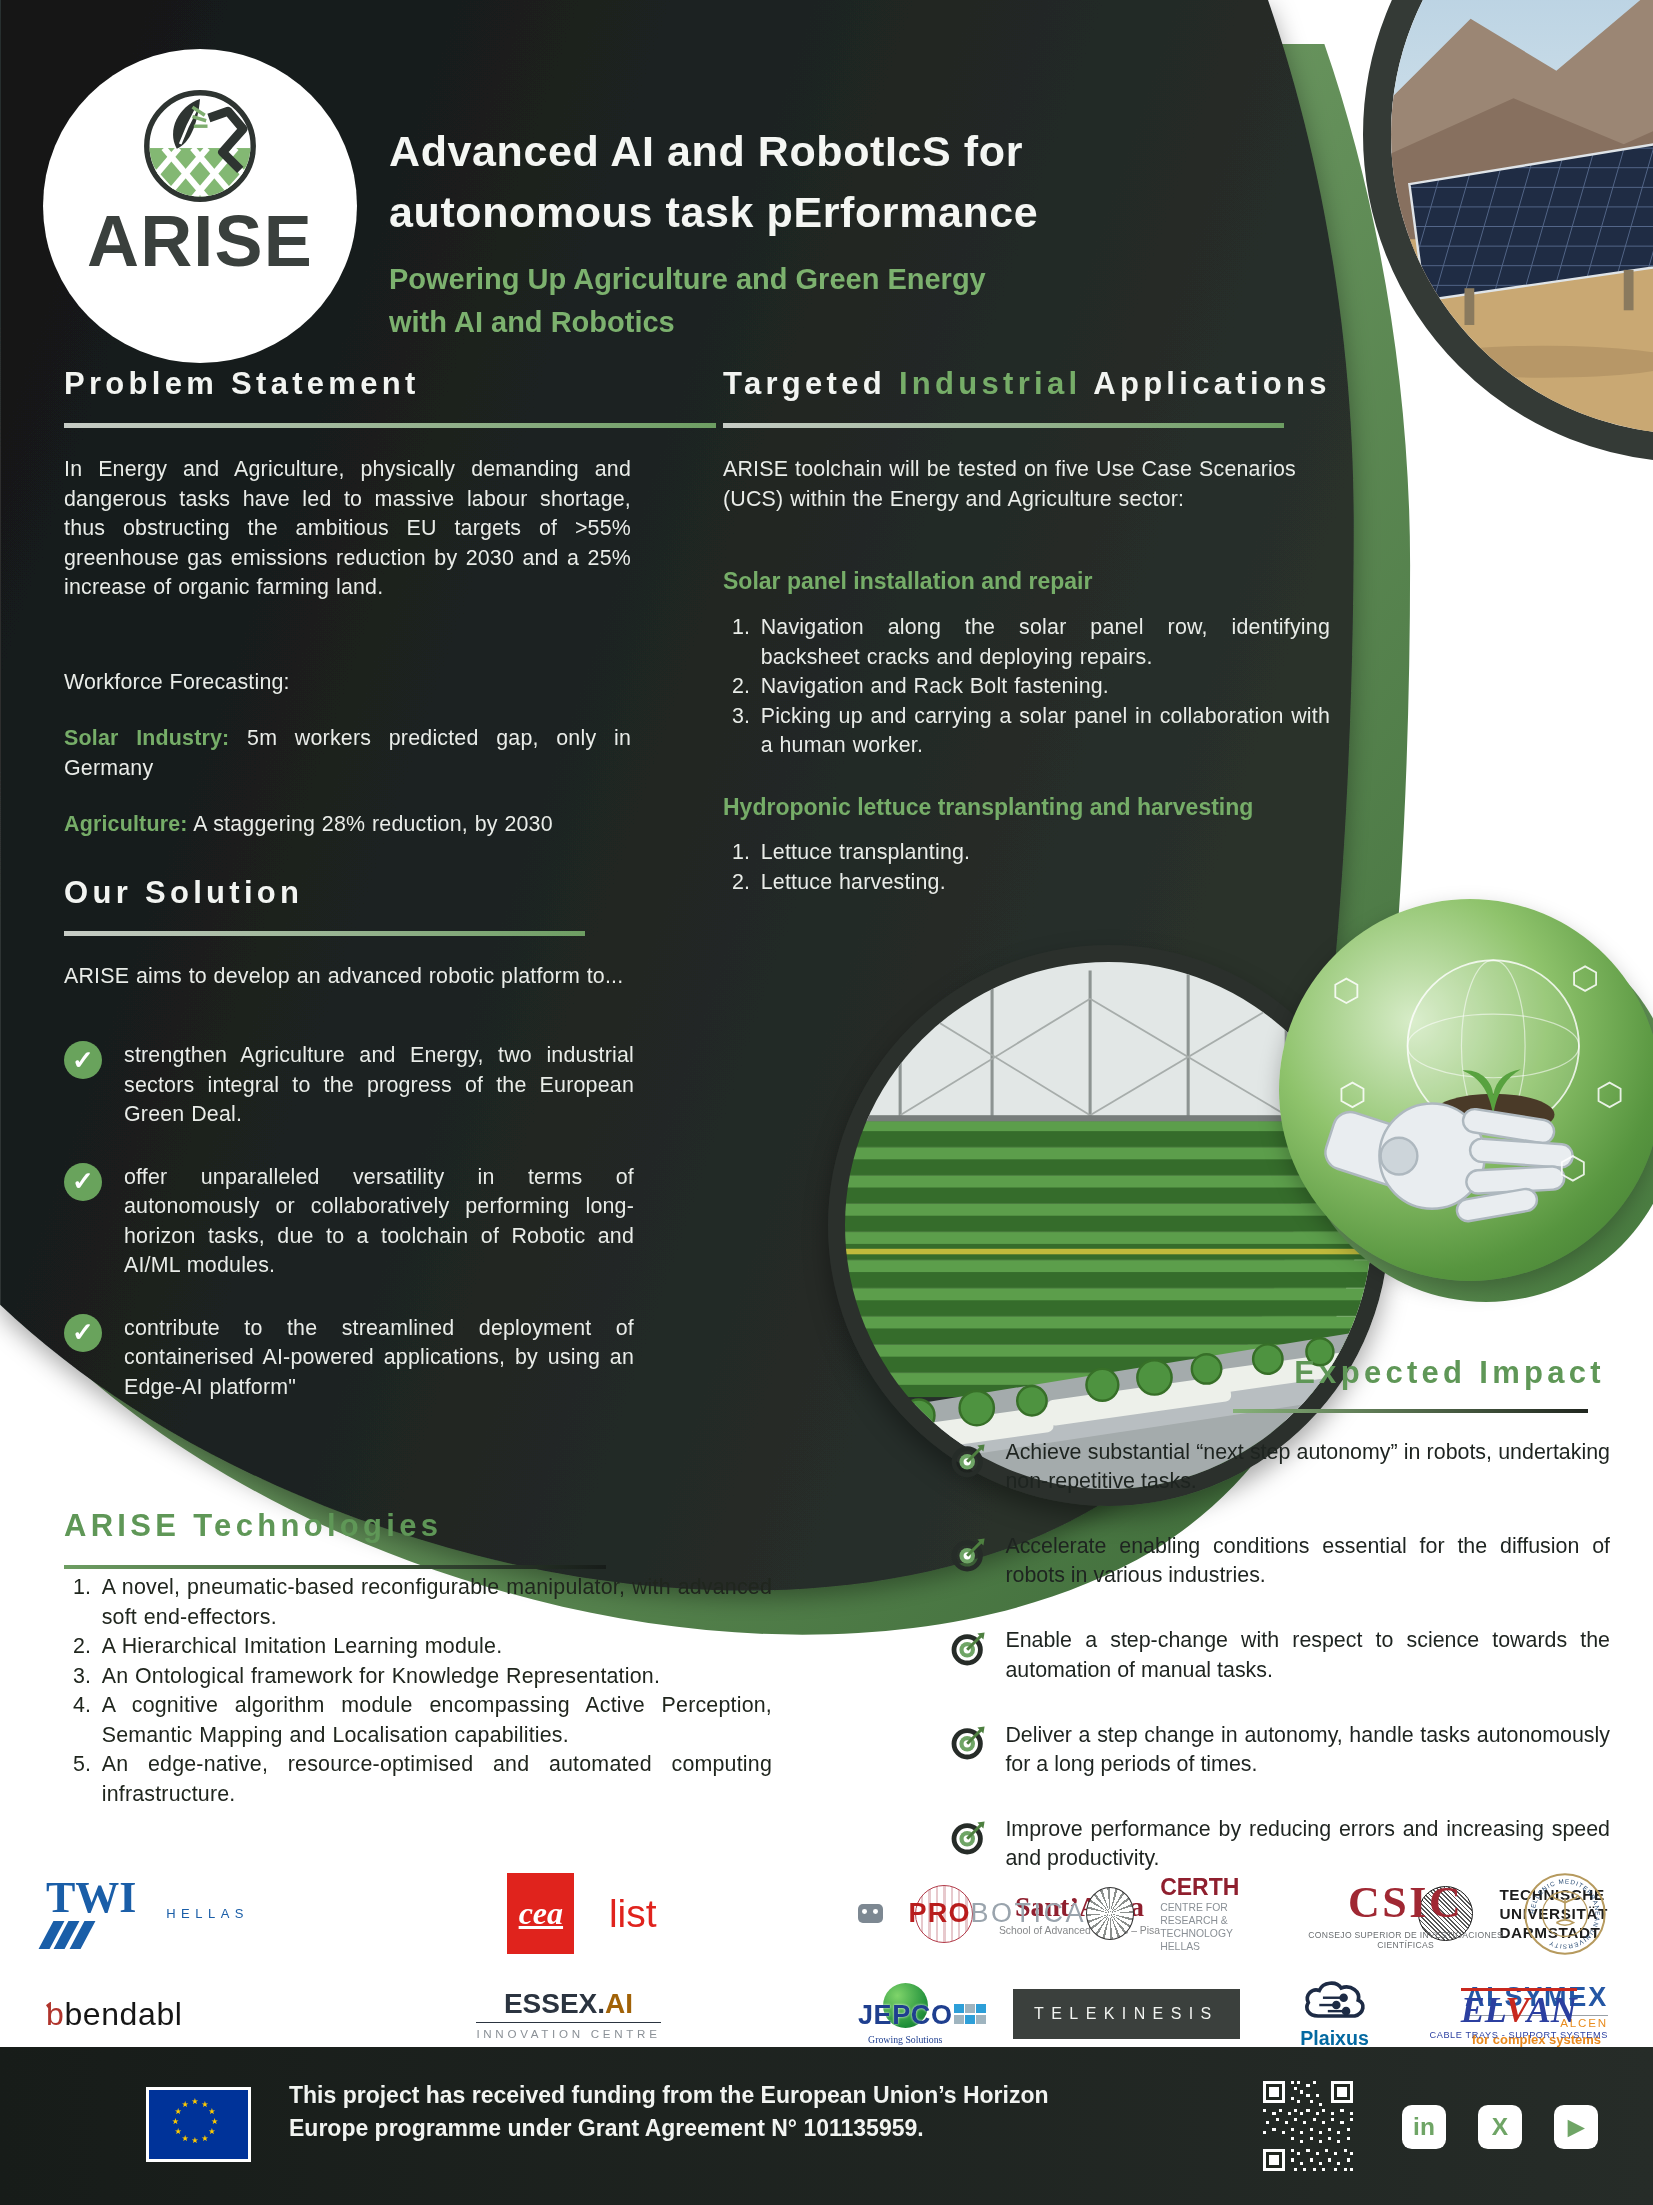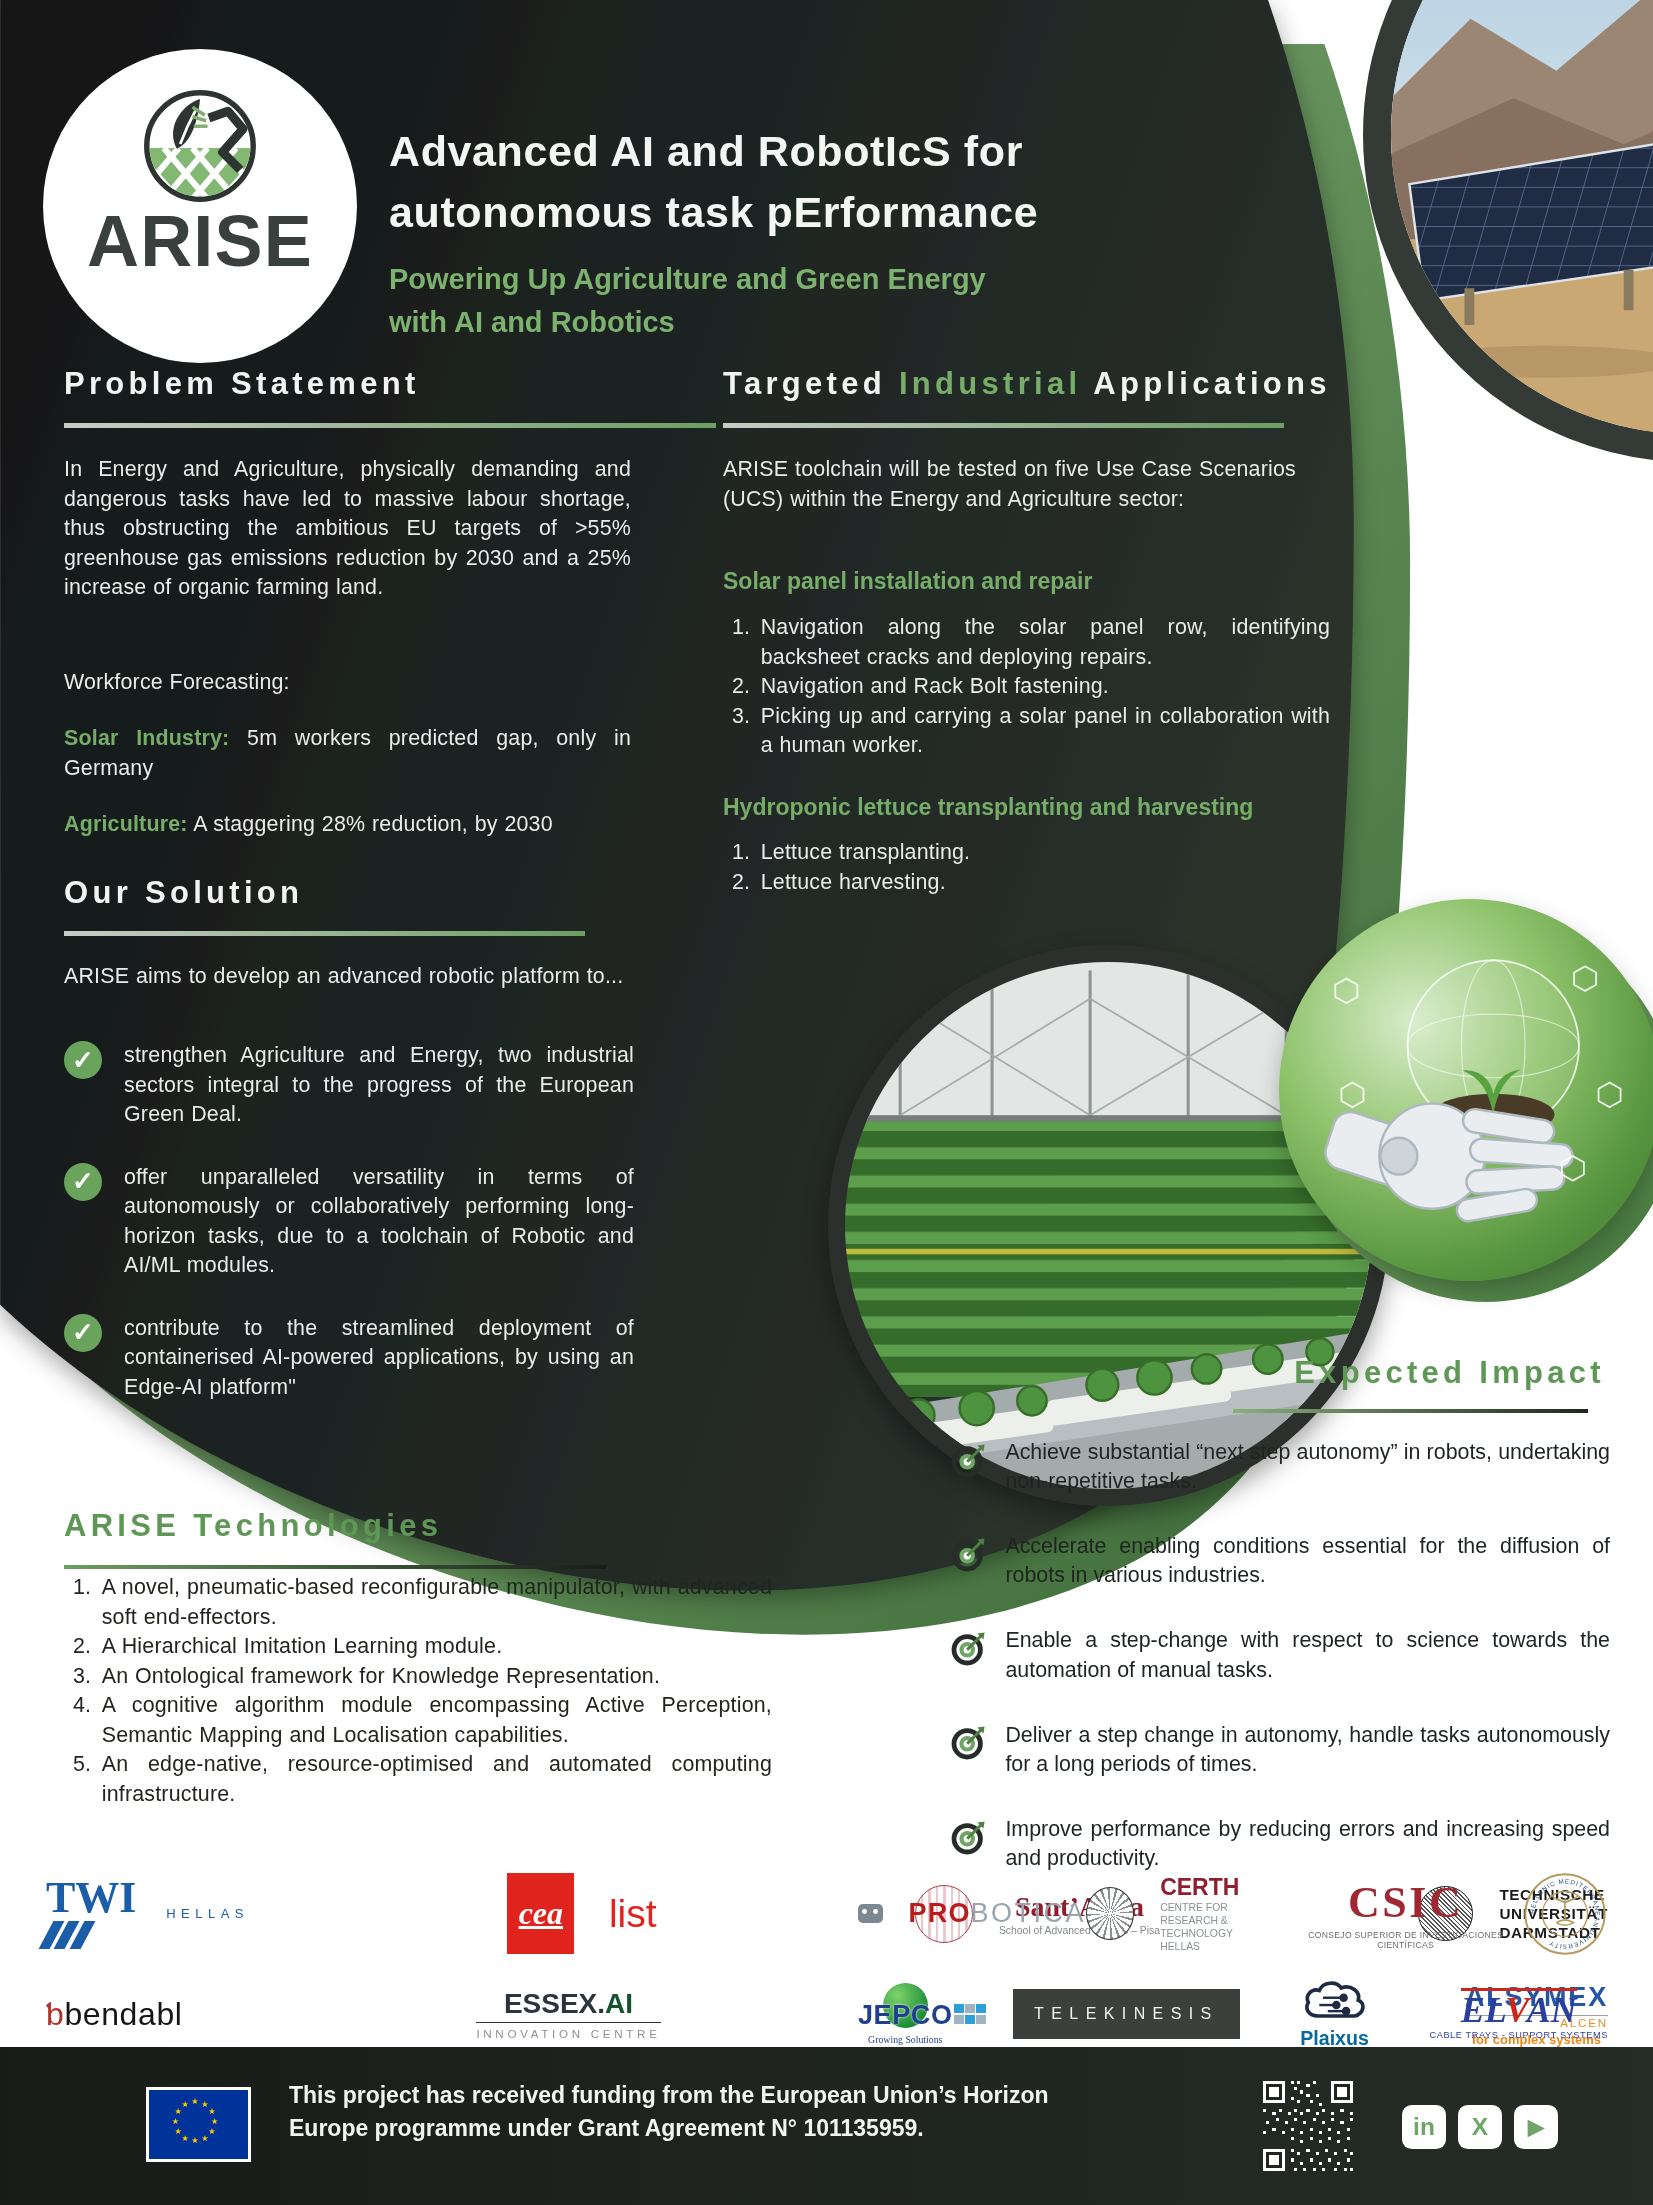"AI" .esx-a { color: #14532d -> #a16207 }
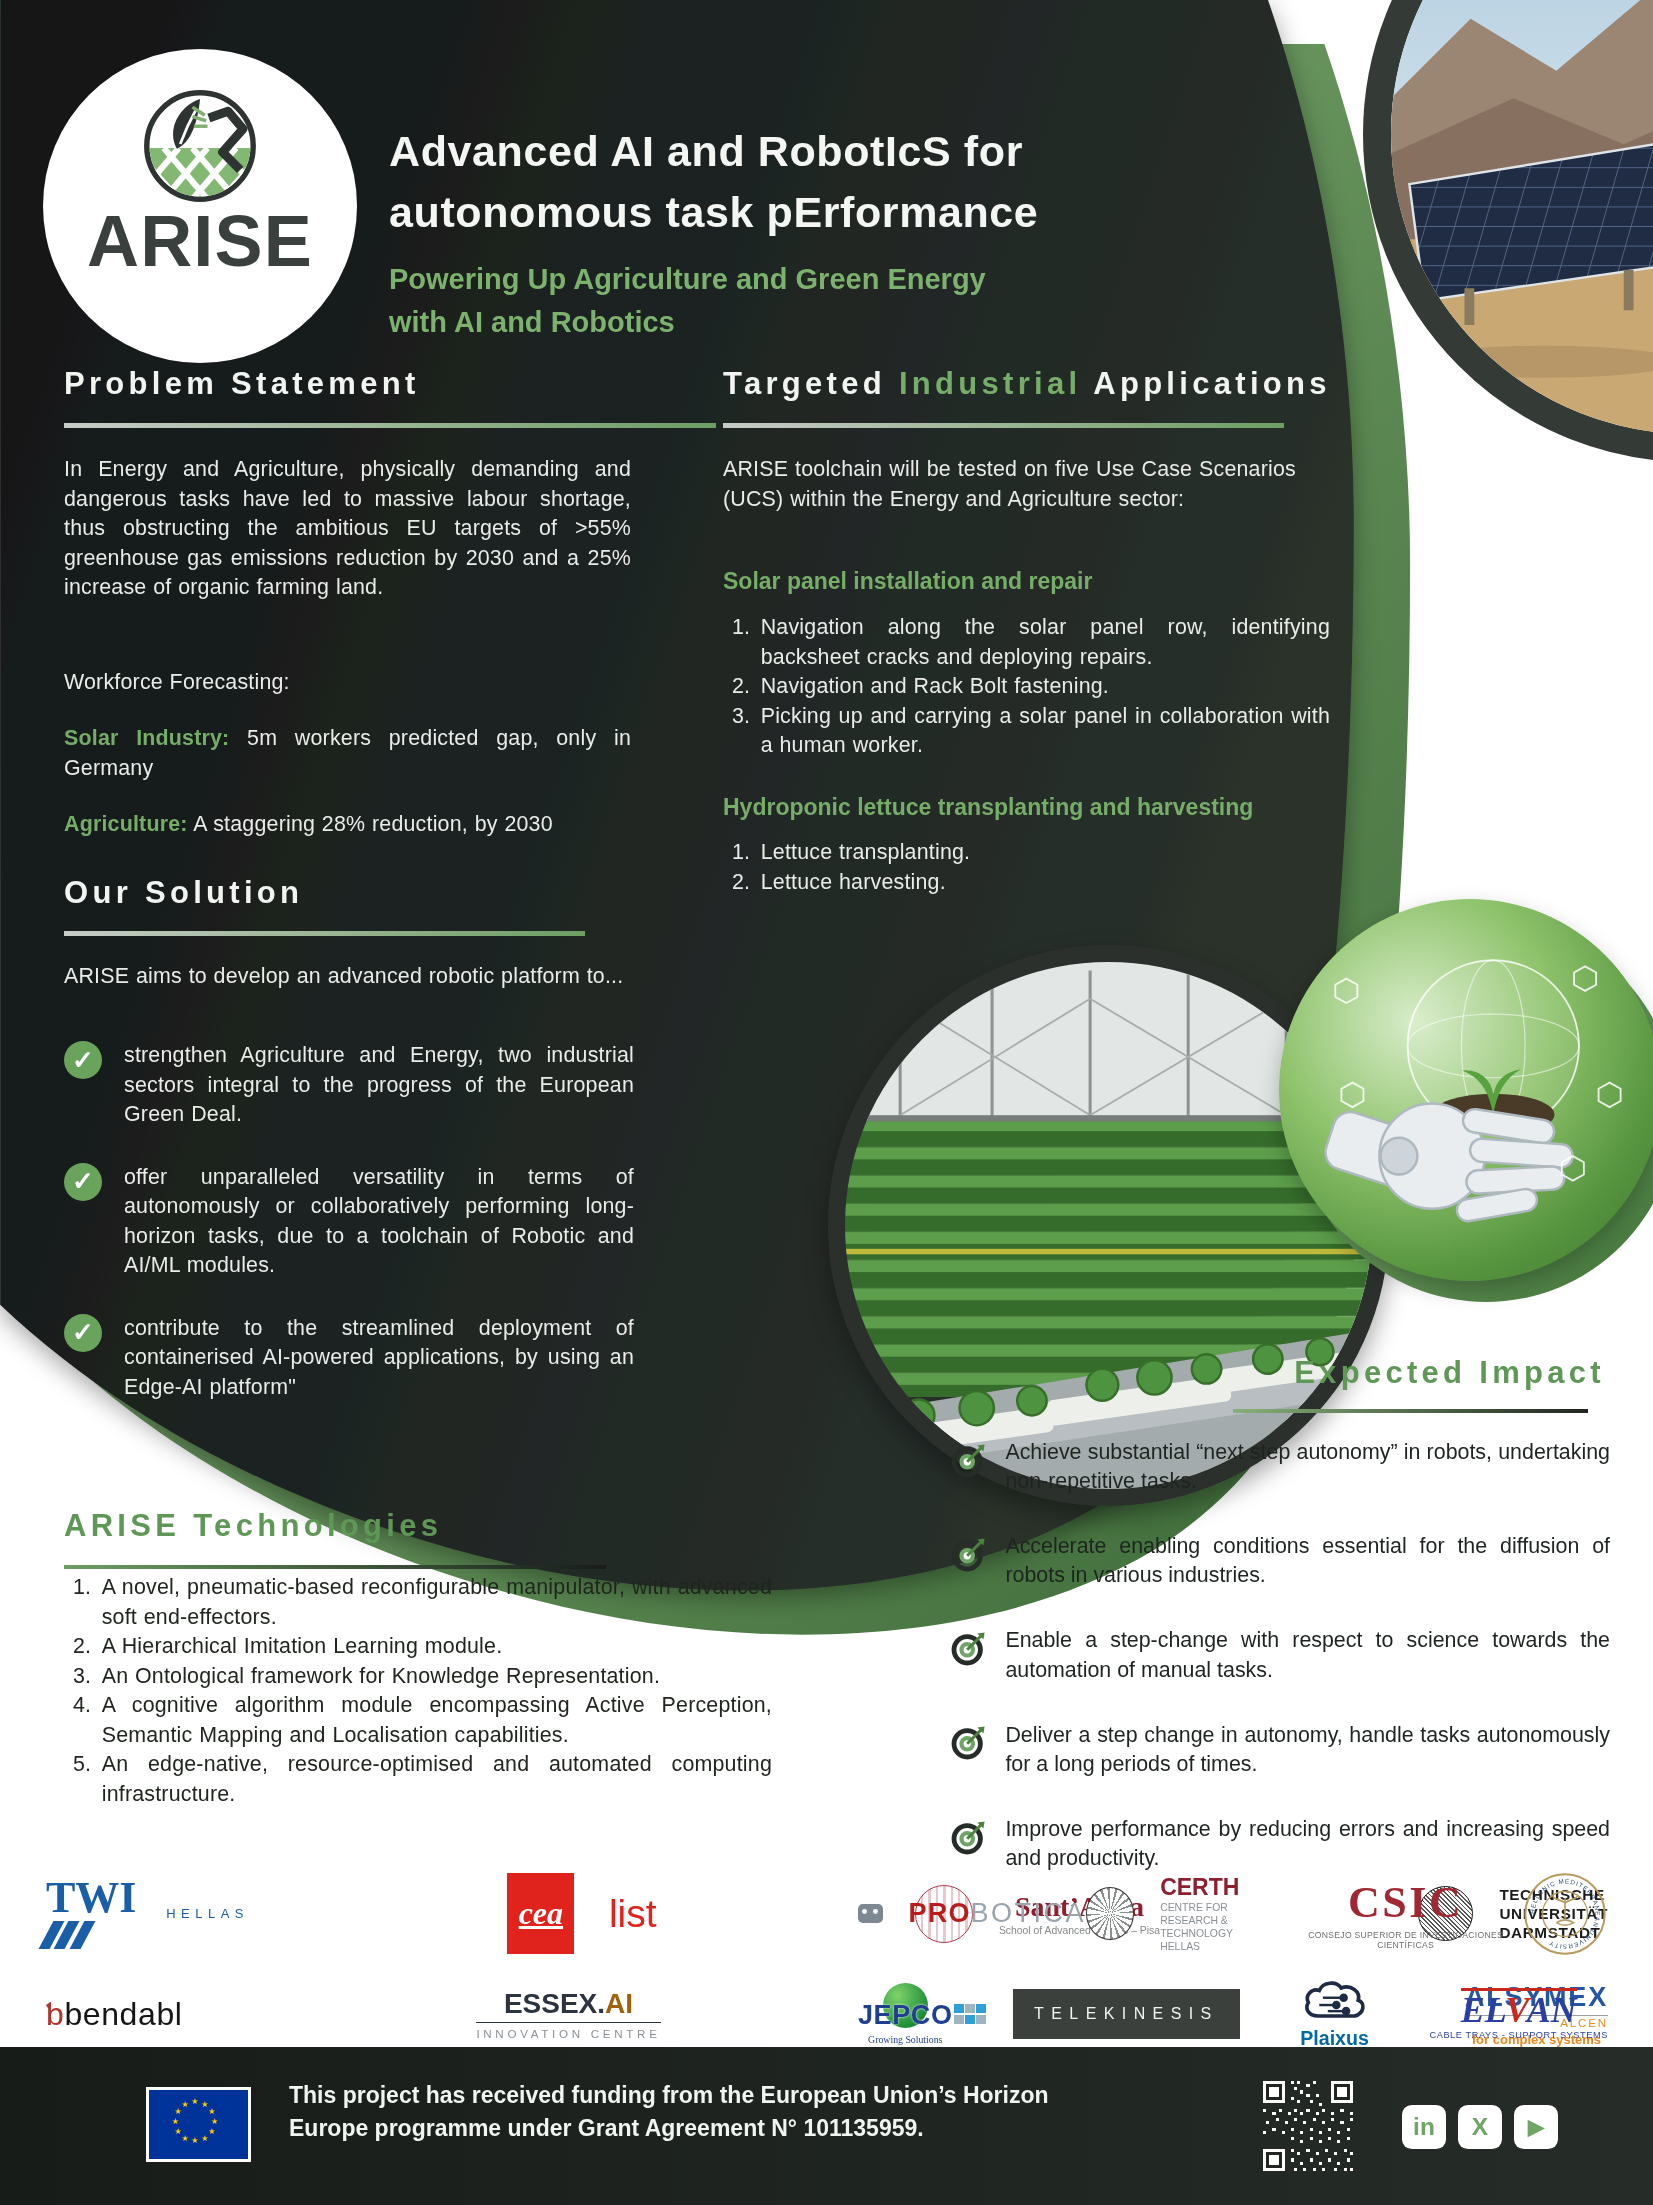"in" .socials { gap: 12px -> 32px }
